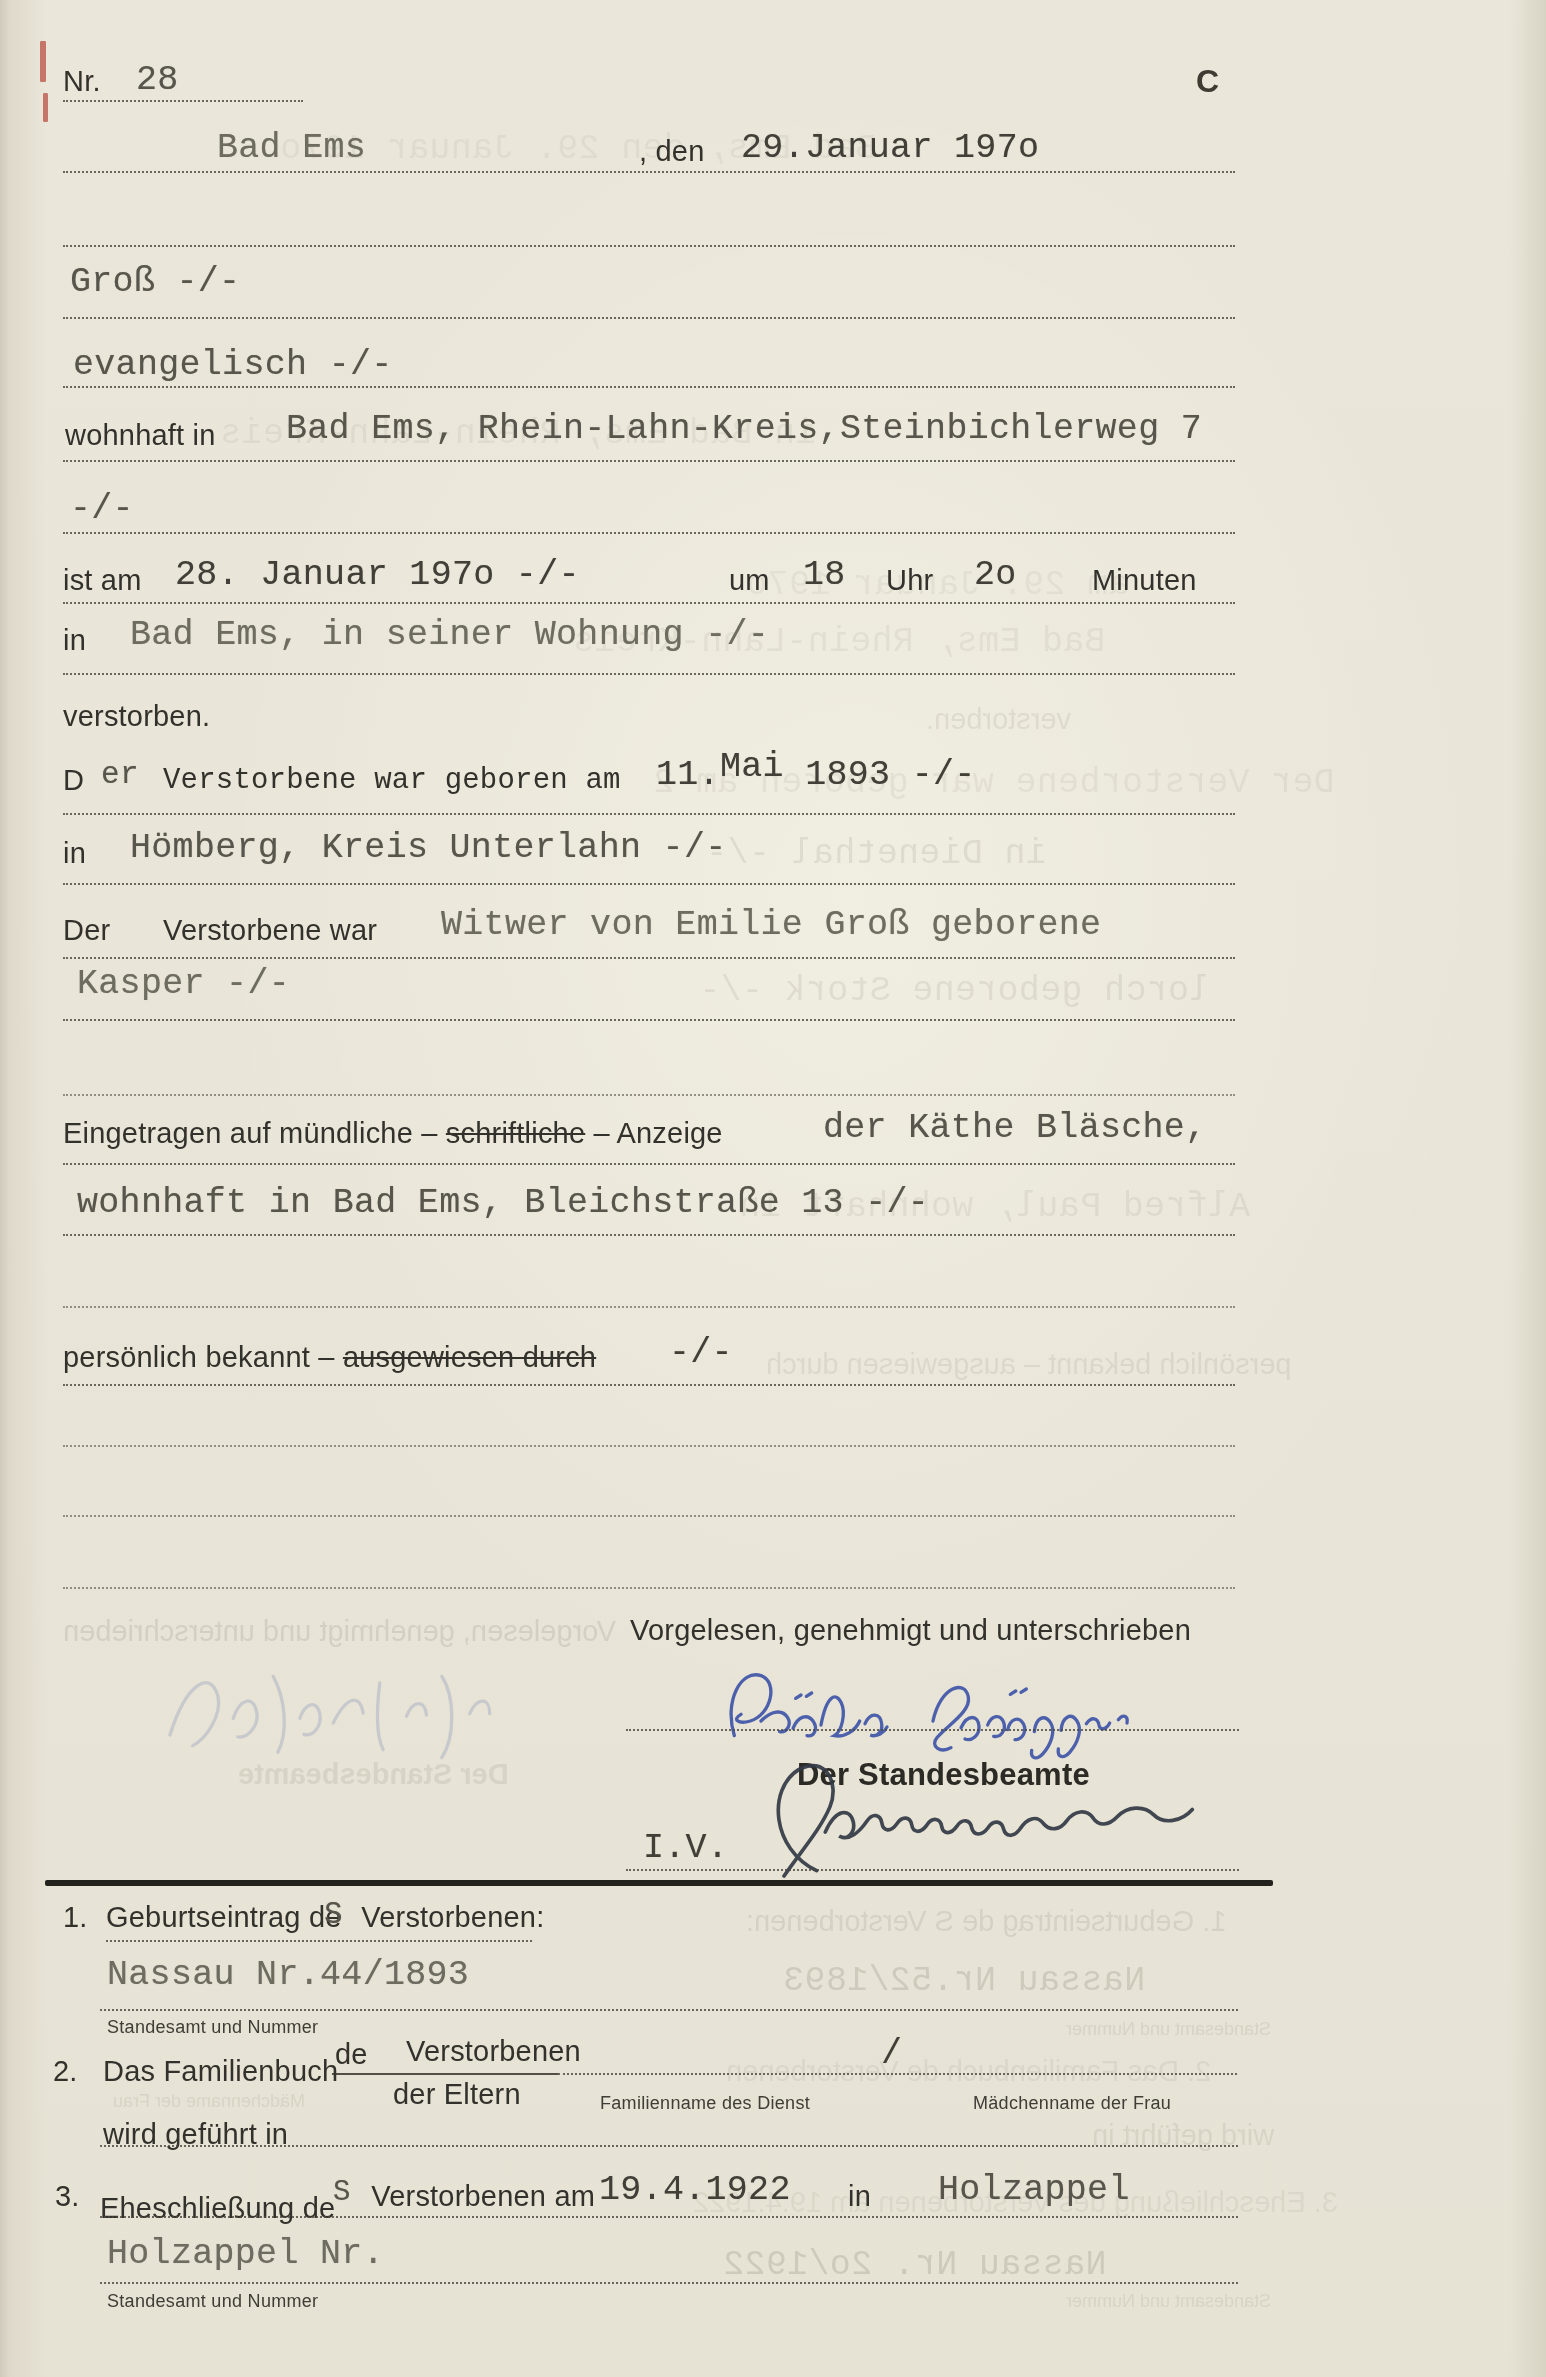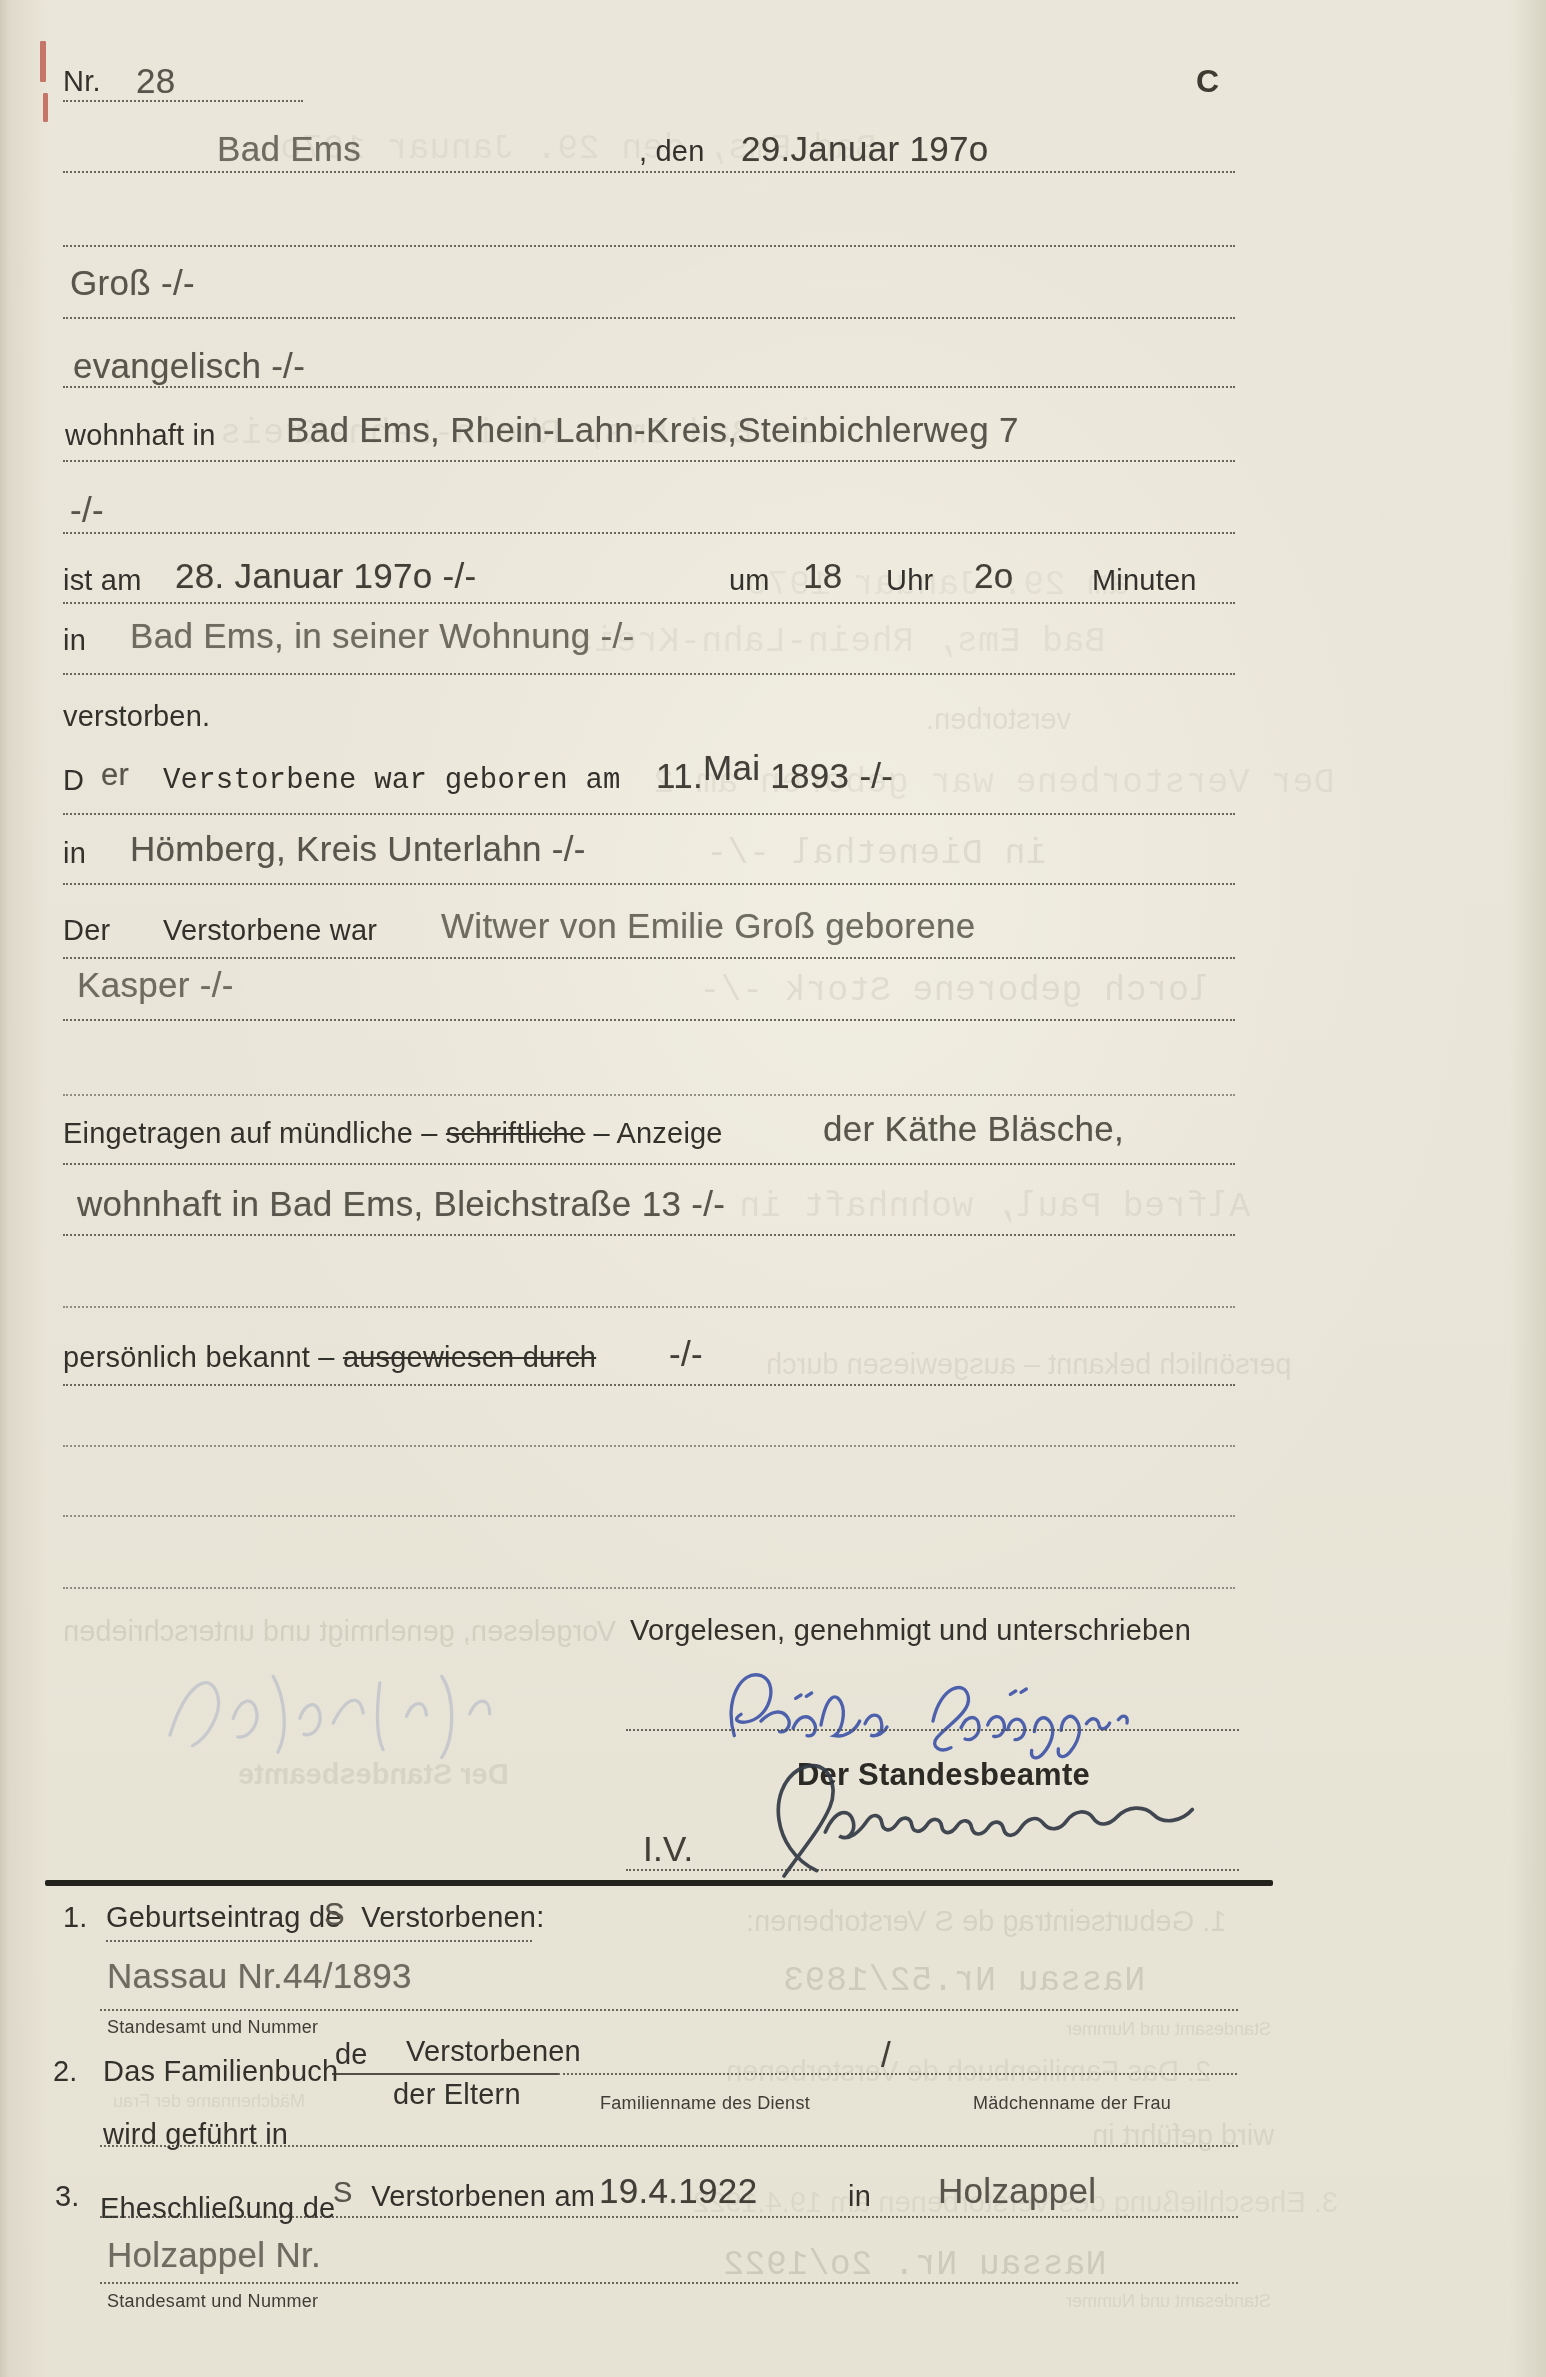"28" .tt { font-family: Liberation Sans, sans-serif -> Liberation Mono, monospace }
